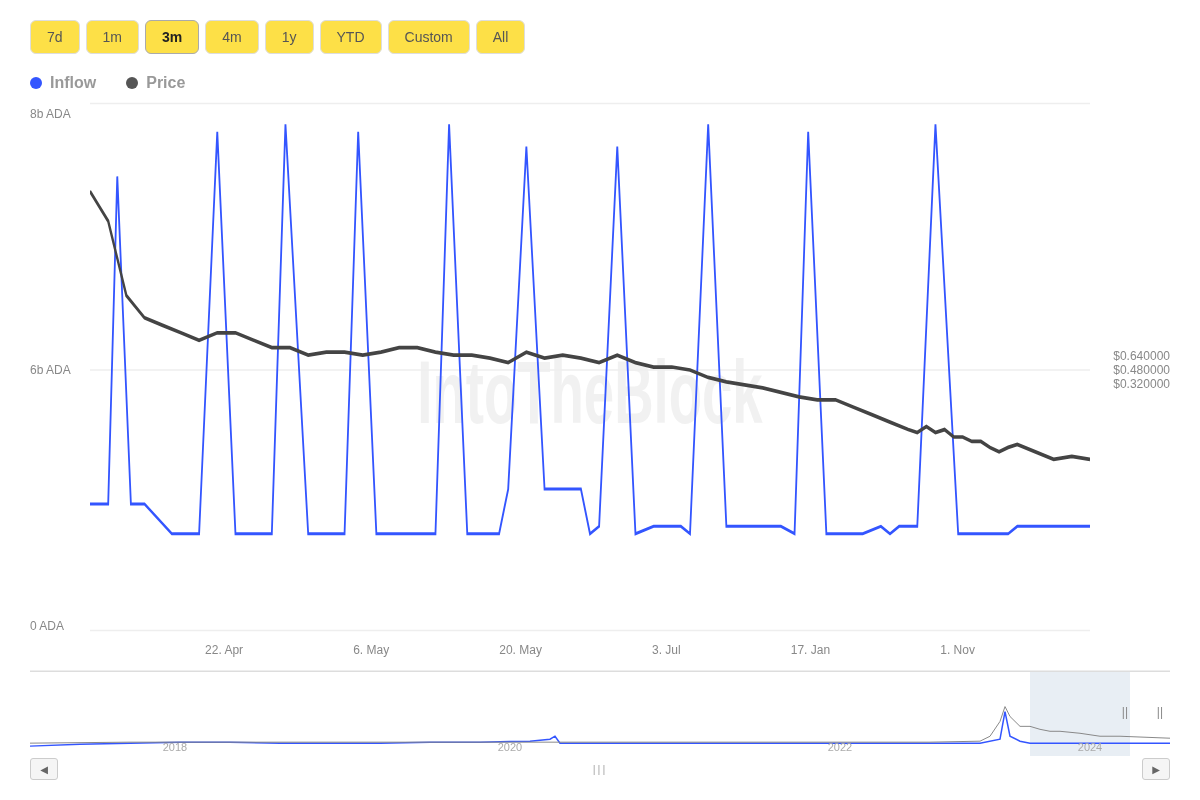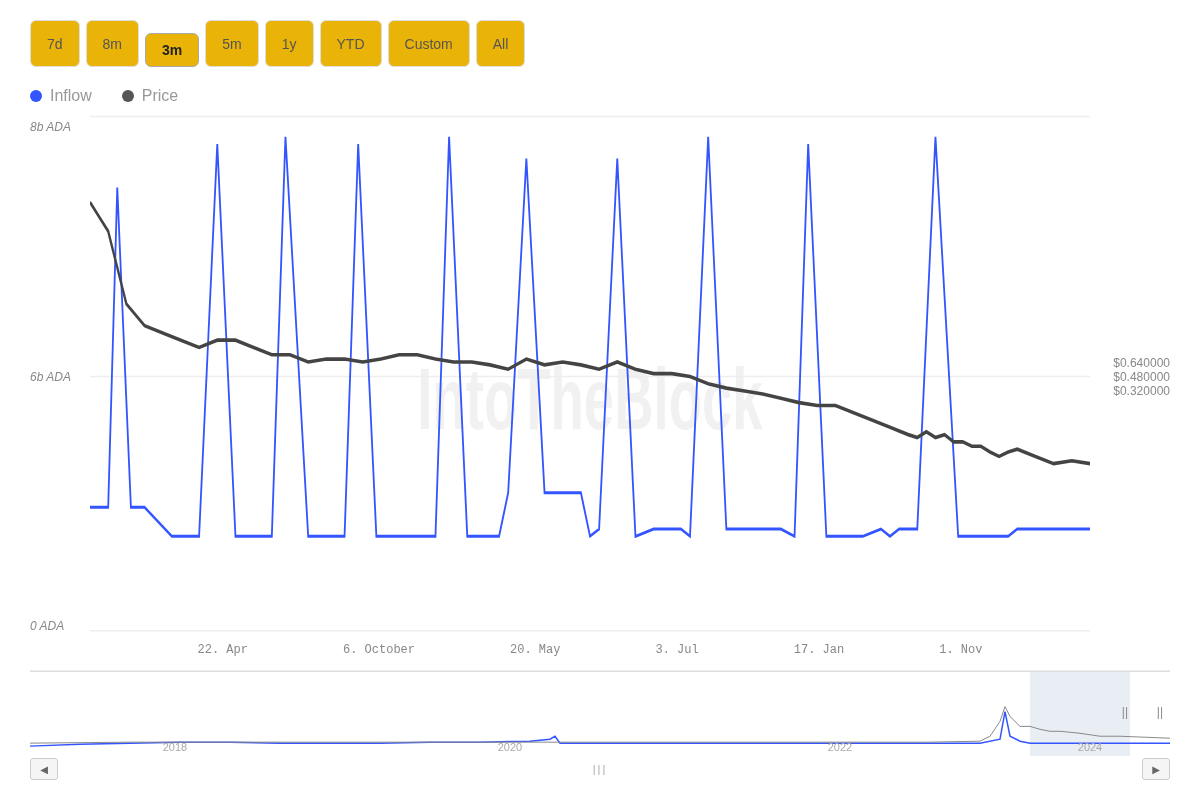"7d" .time-btn { background: #eab308 -> #fde047 }
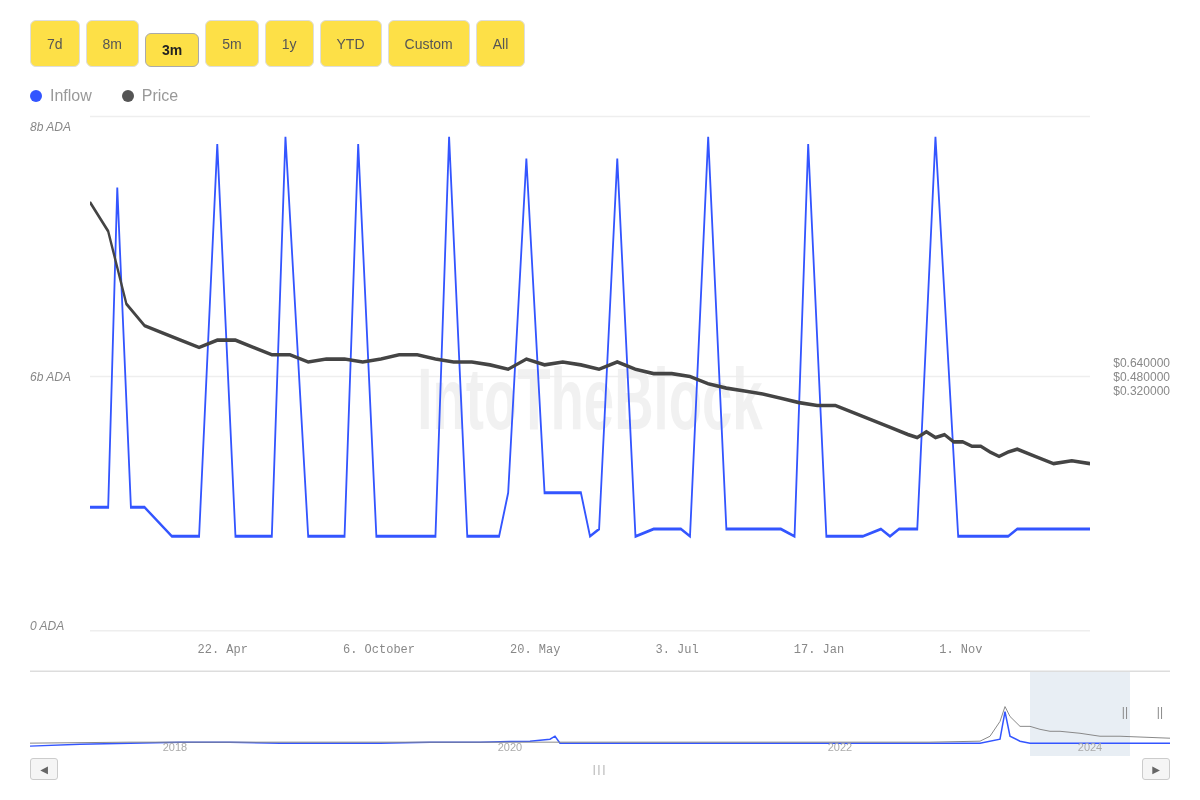"8m" button.time-btn { text: 8m -> 1m }
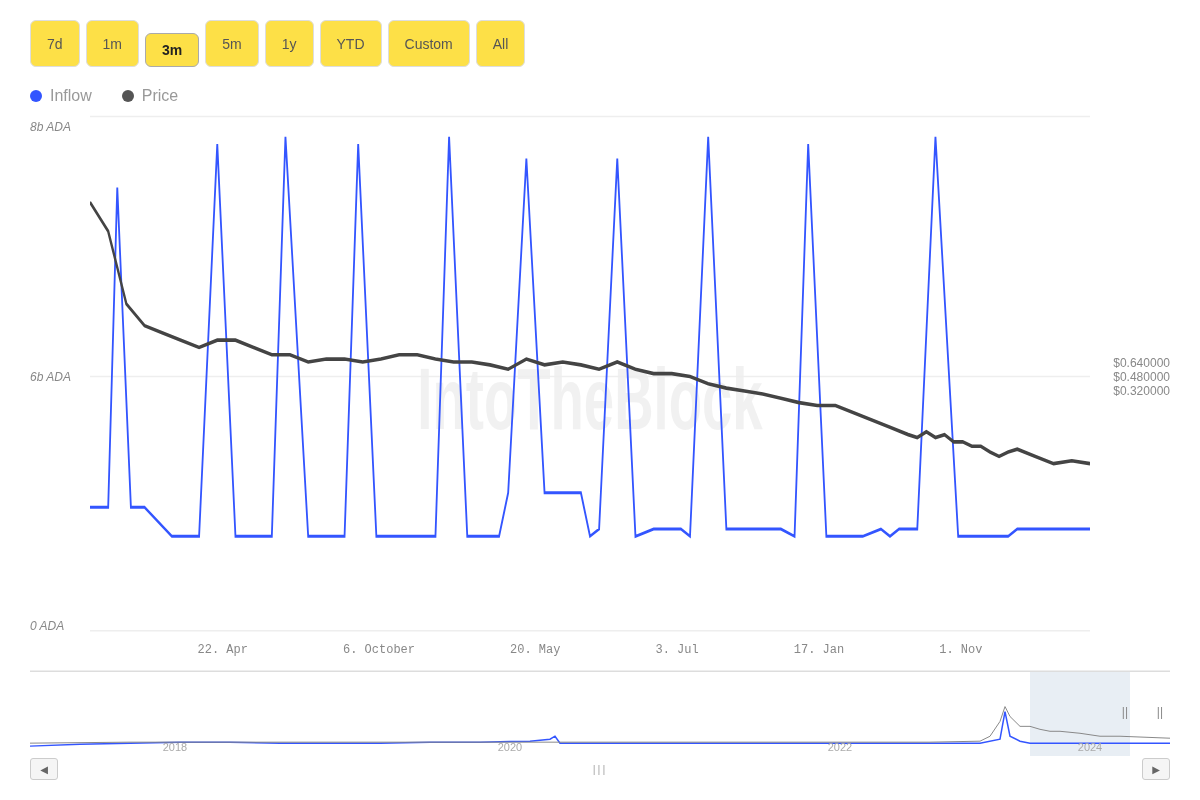"3m" .time-btn.active { margin-top: 13px -> none }
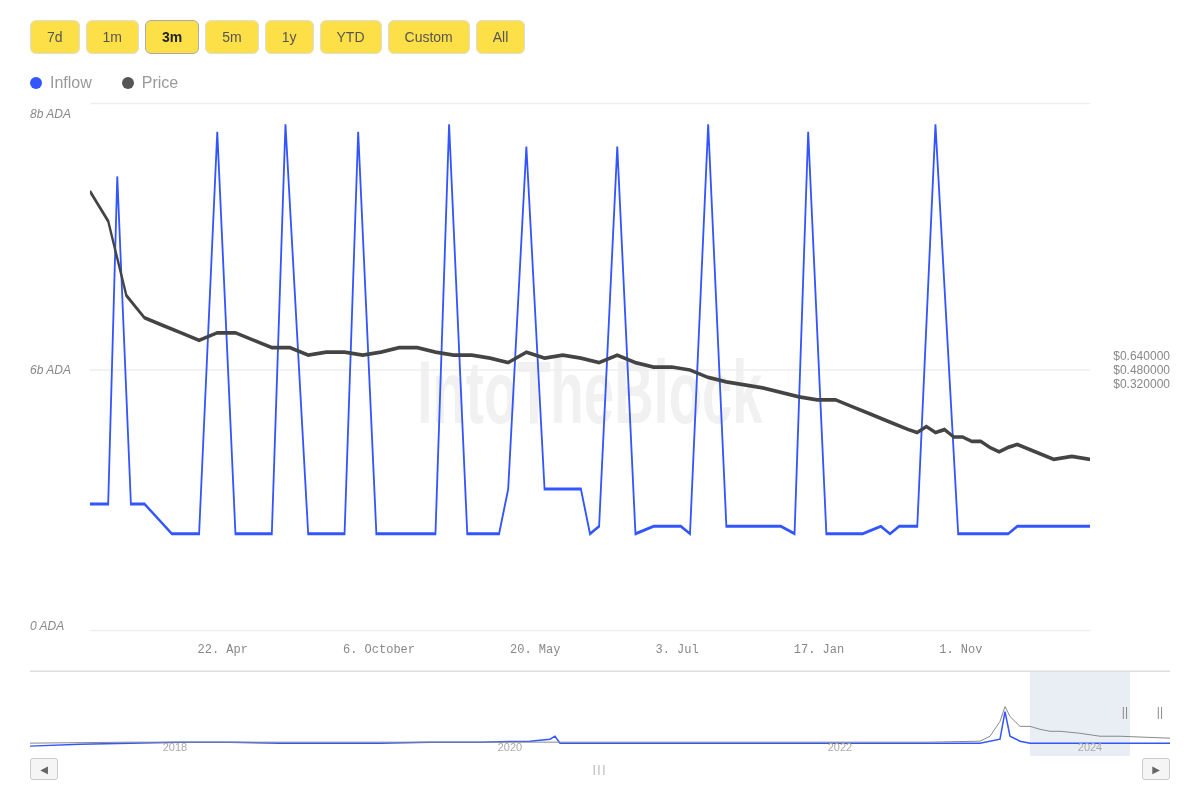"5m" button.time-btn { text: 5m -> 4m }
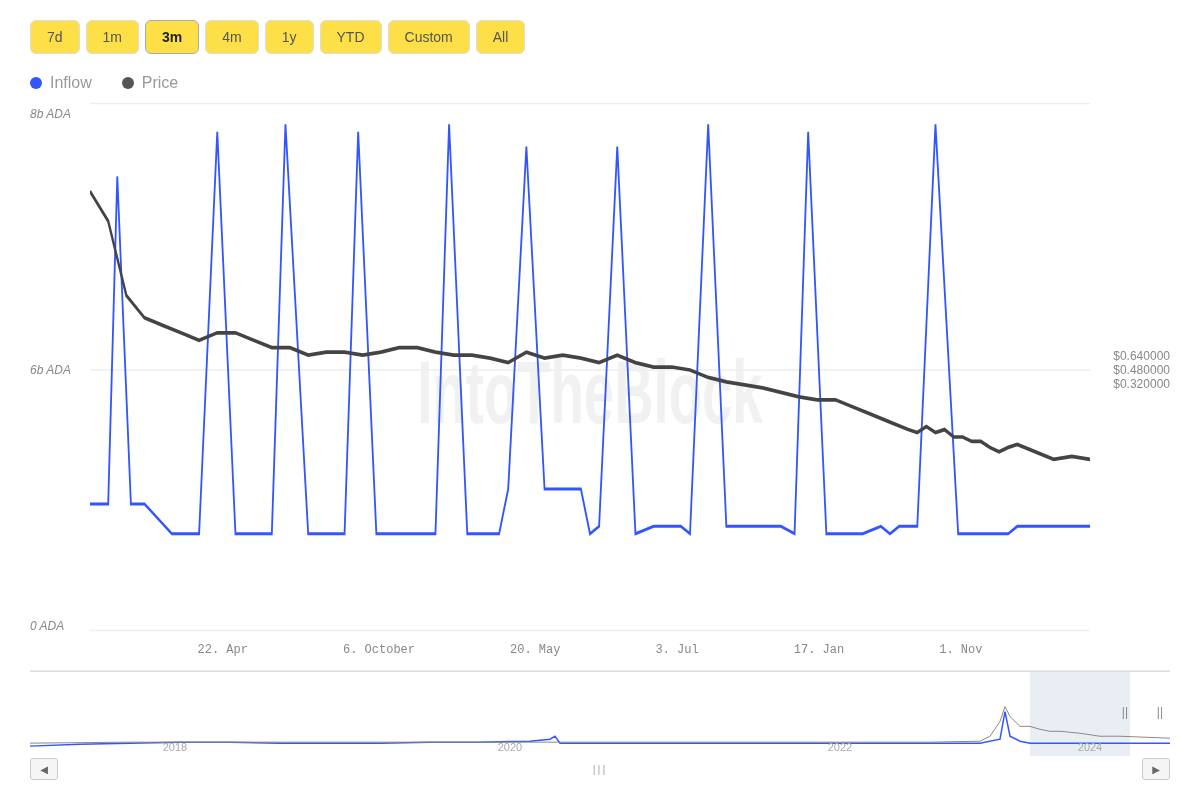"Inflow" .legend-item { font-weight: none -> bold }
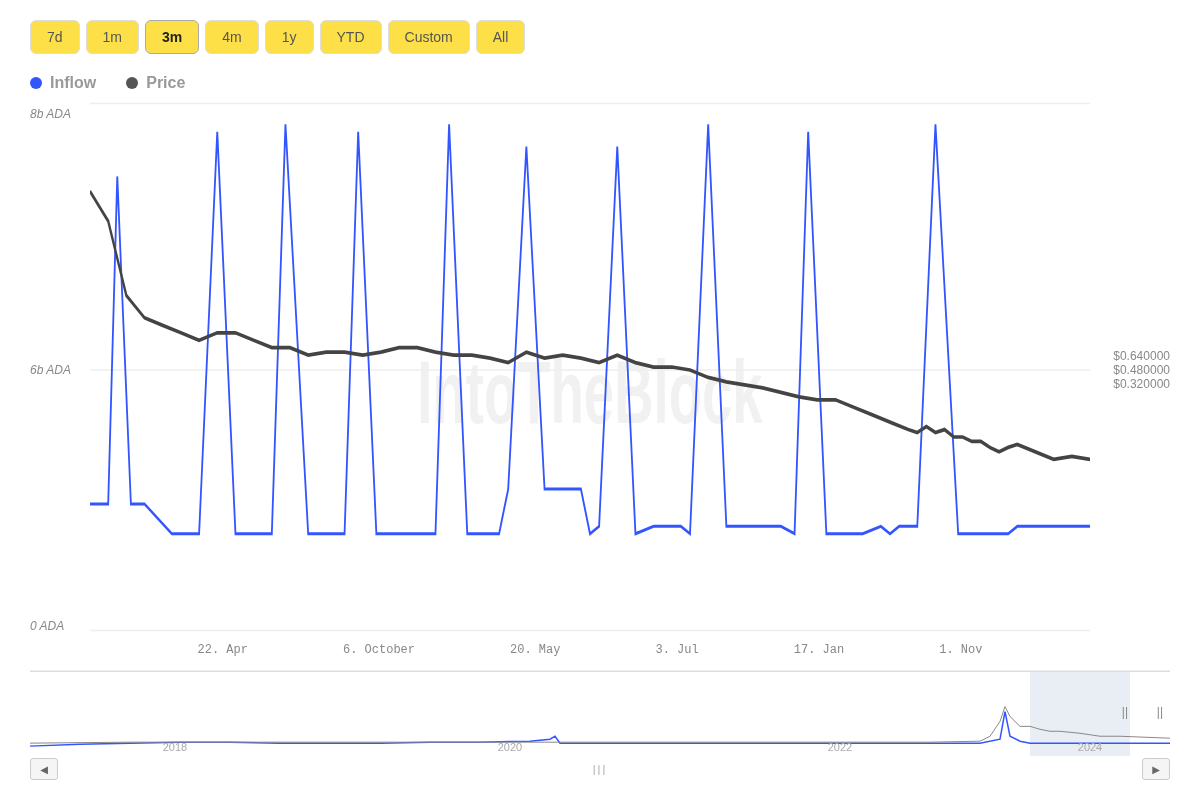"8b ADA" .y-axis-left { font-style: italic -> none }
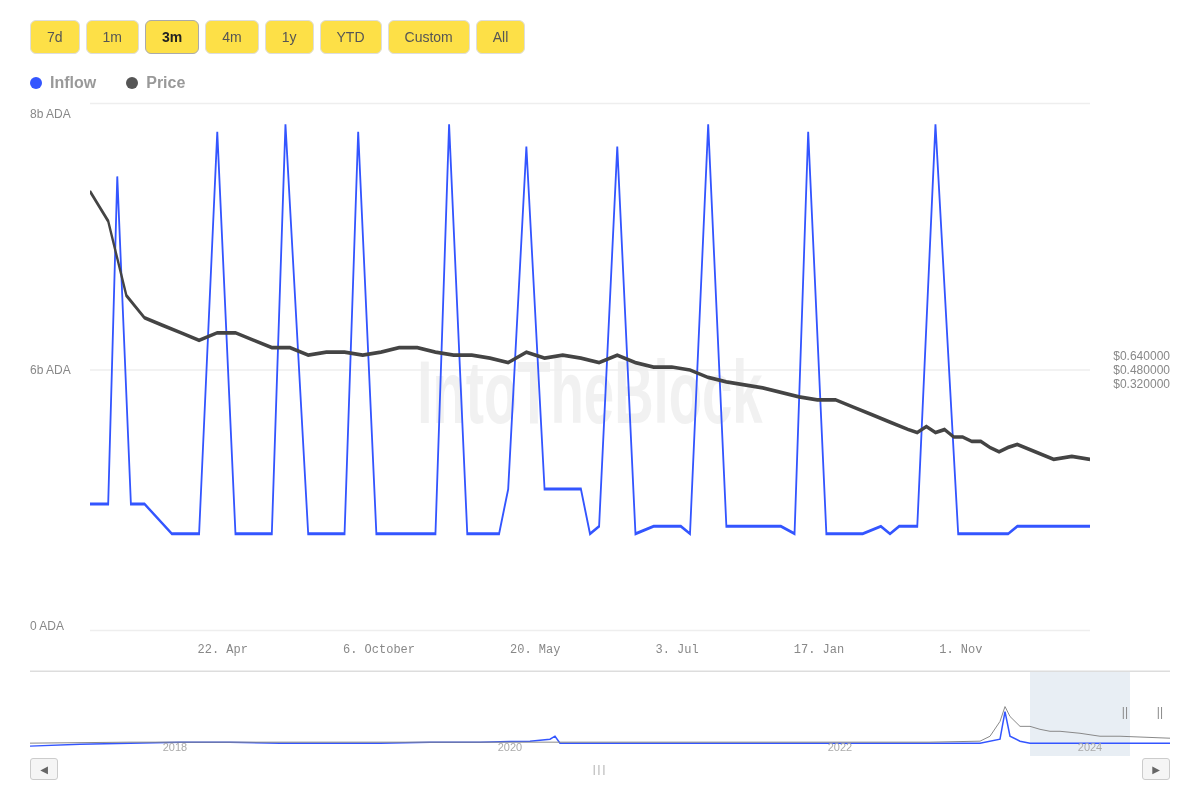"22. Apr" div.x-axis { font-family: Liberation Mono, monospace -> none }
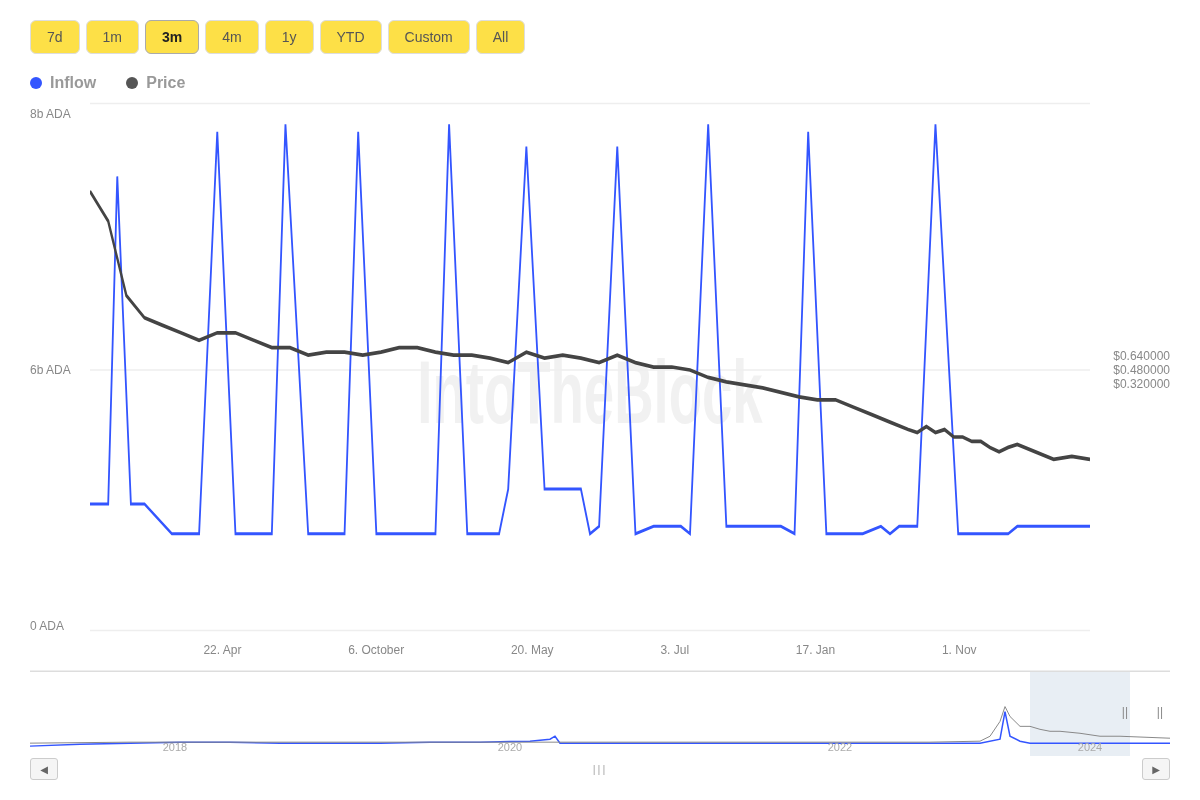"6. October" span { text: October -> May }
